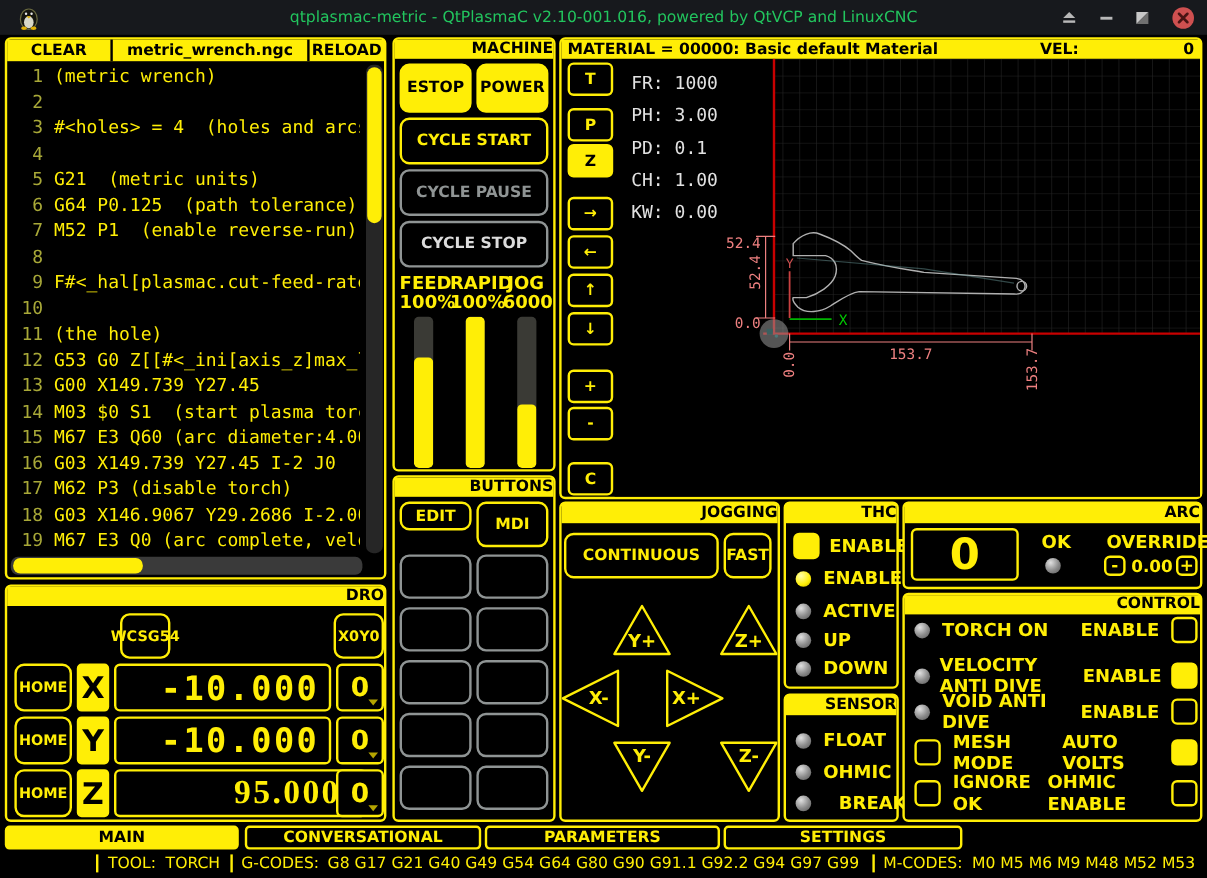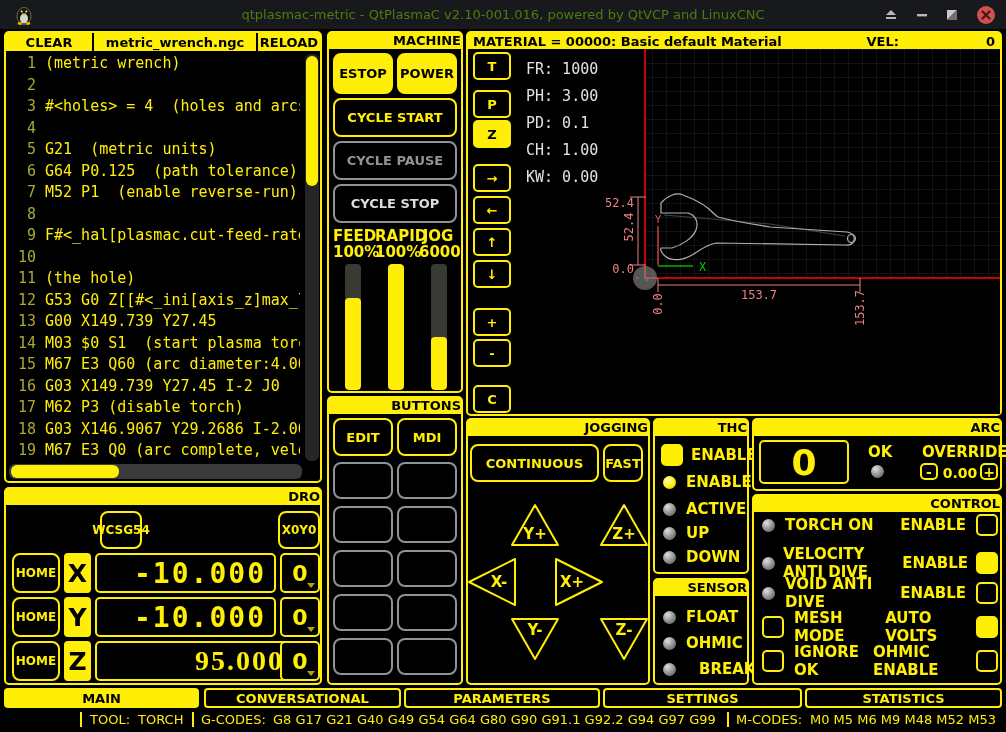"qtplasmac-metric - QtPlasmaC" .title { color: #4d7c0f -> #22c55e }
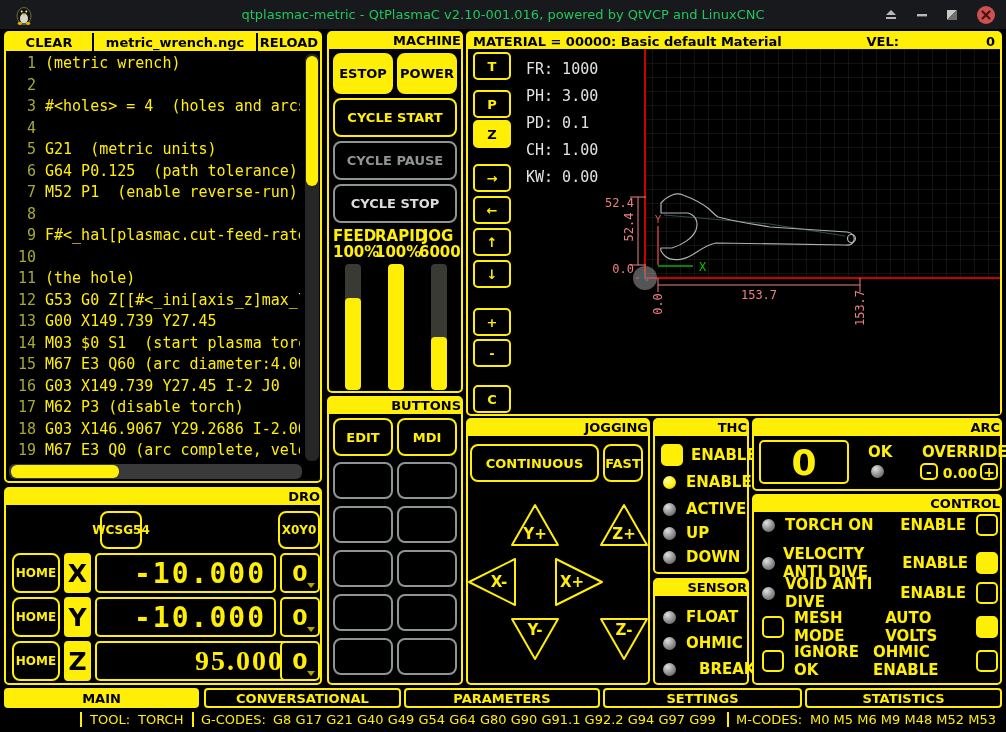"EDIT" div.b { height: 38px -> 24px }
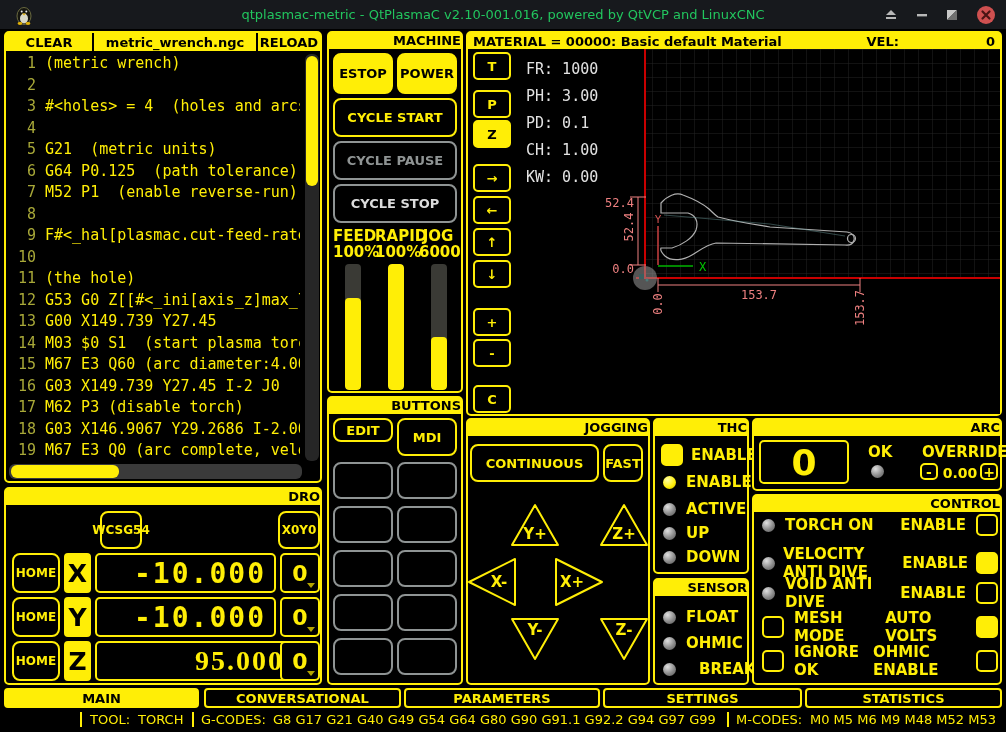"STATISTICS" div.tab { html: <div>STATISTICS</div> -> none }
